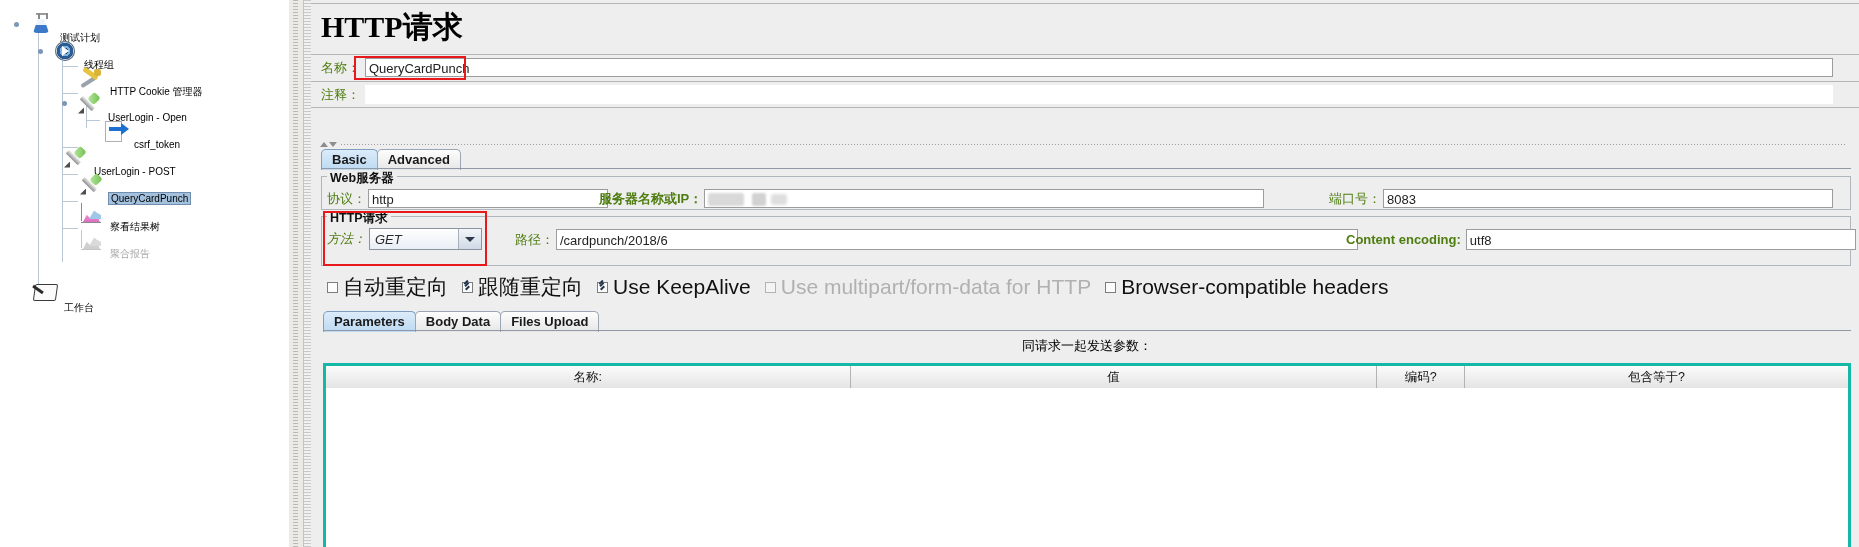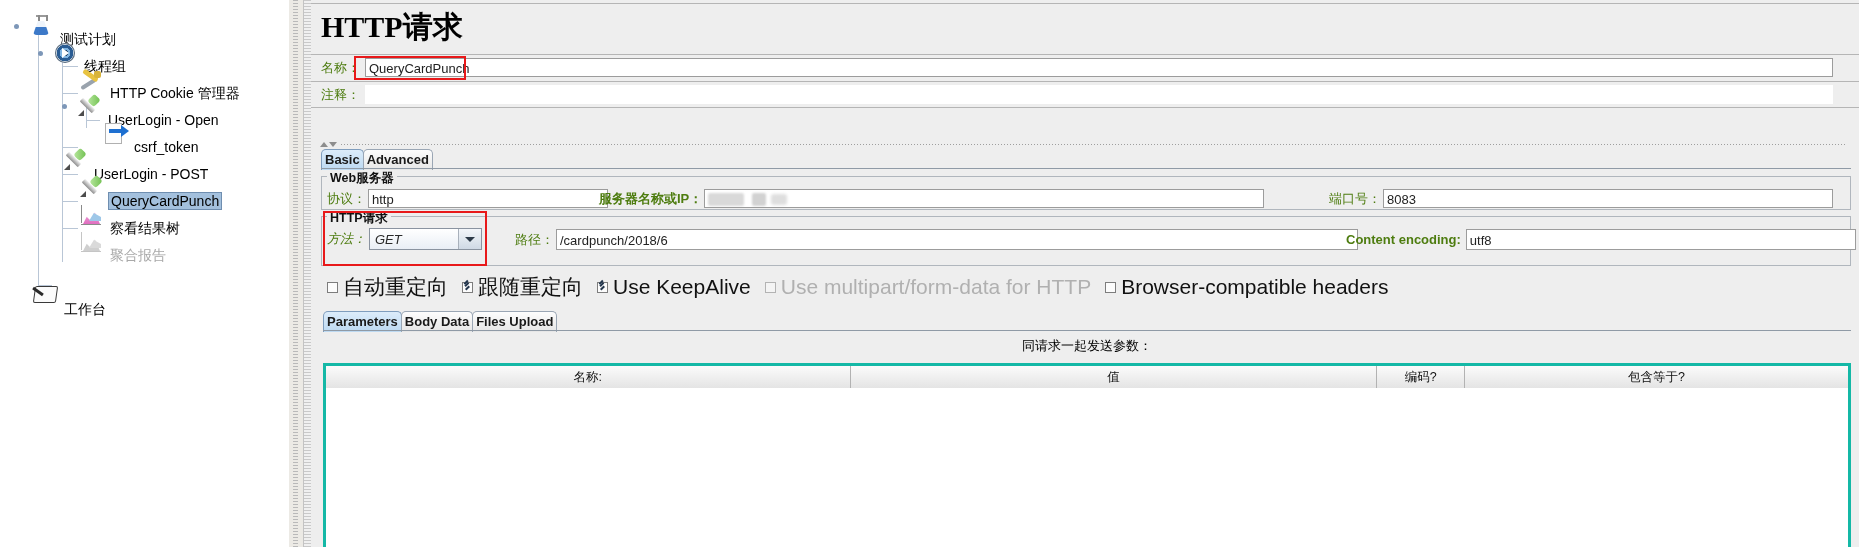"测试计划" .tree-label { font-size: 14px -> 10px }
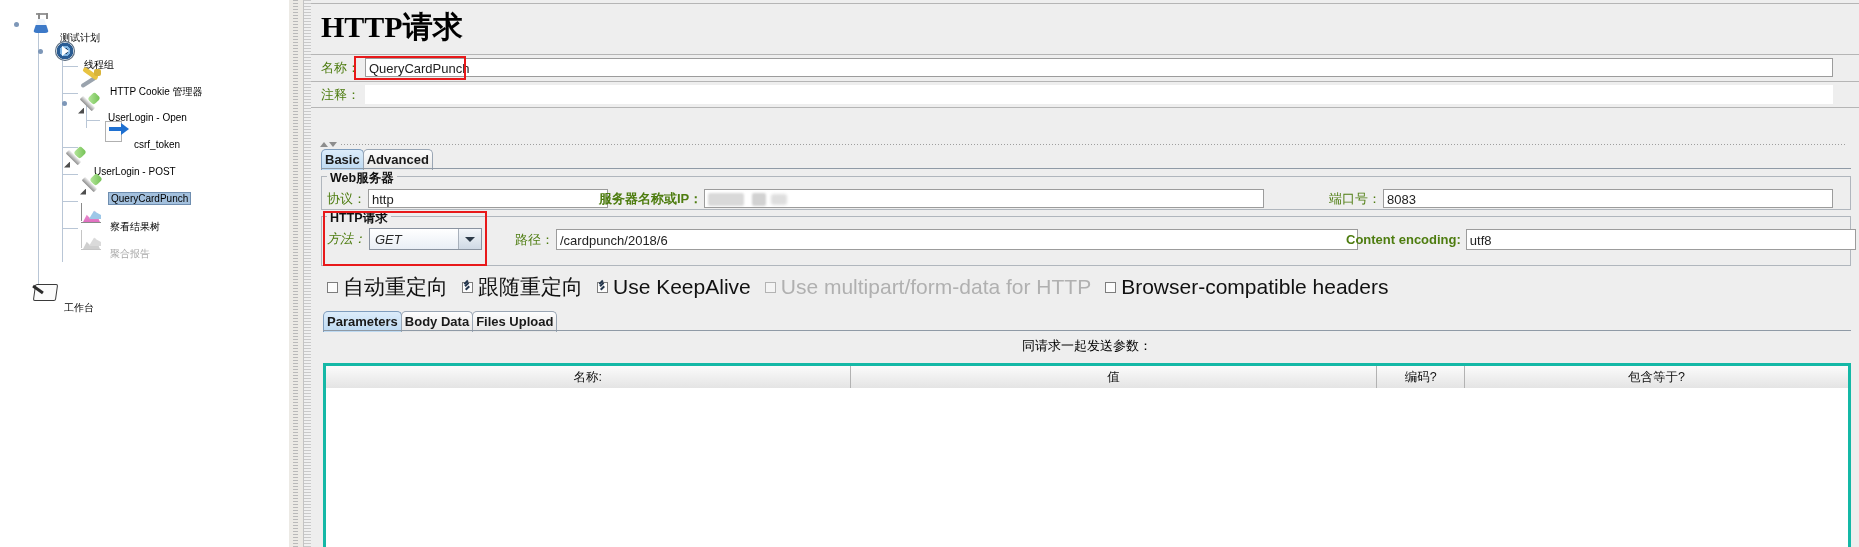"Basic" .tab { padding: 0 3px -> 0 10px }
